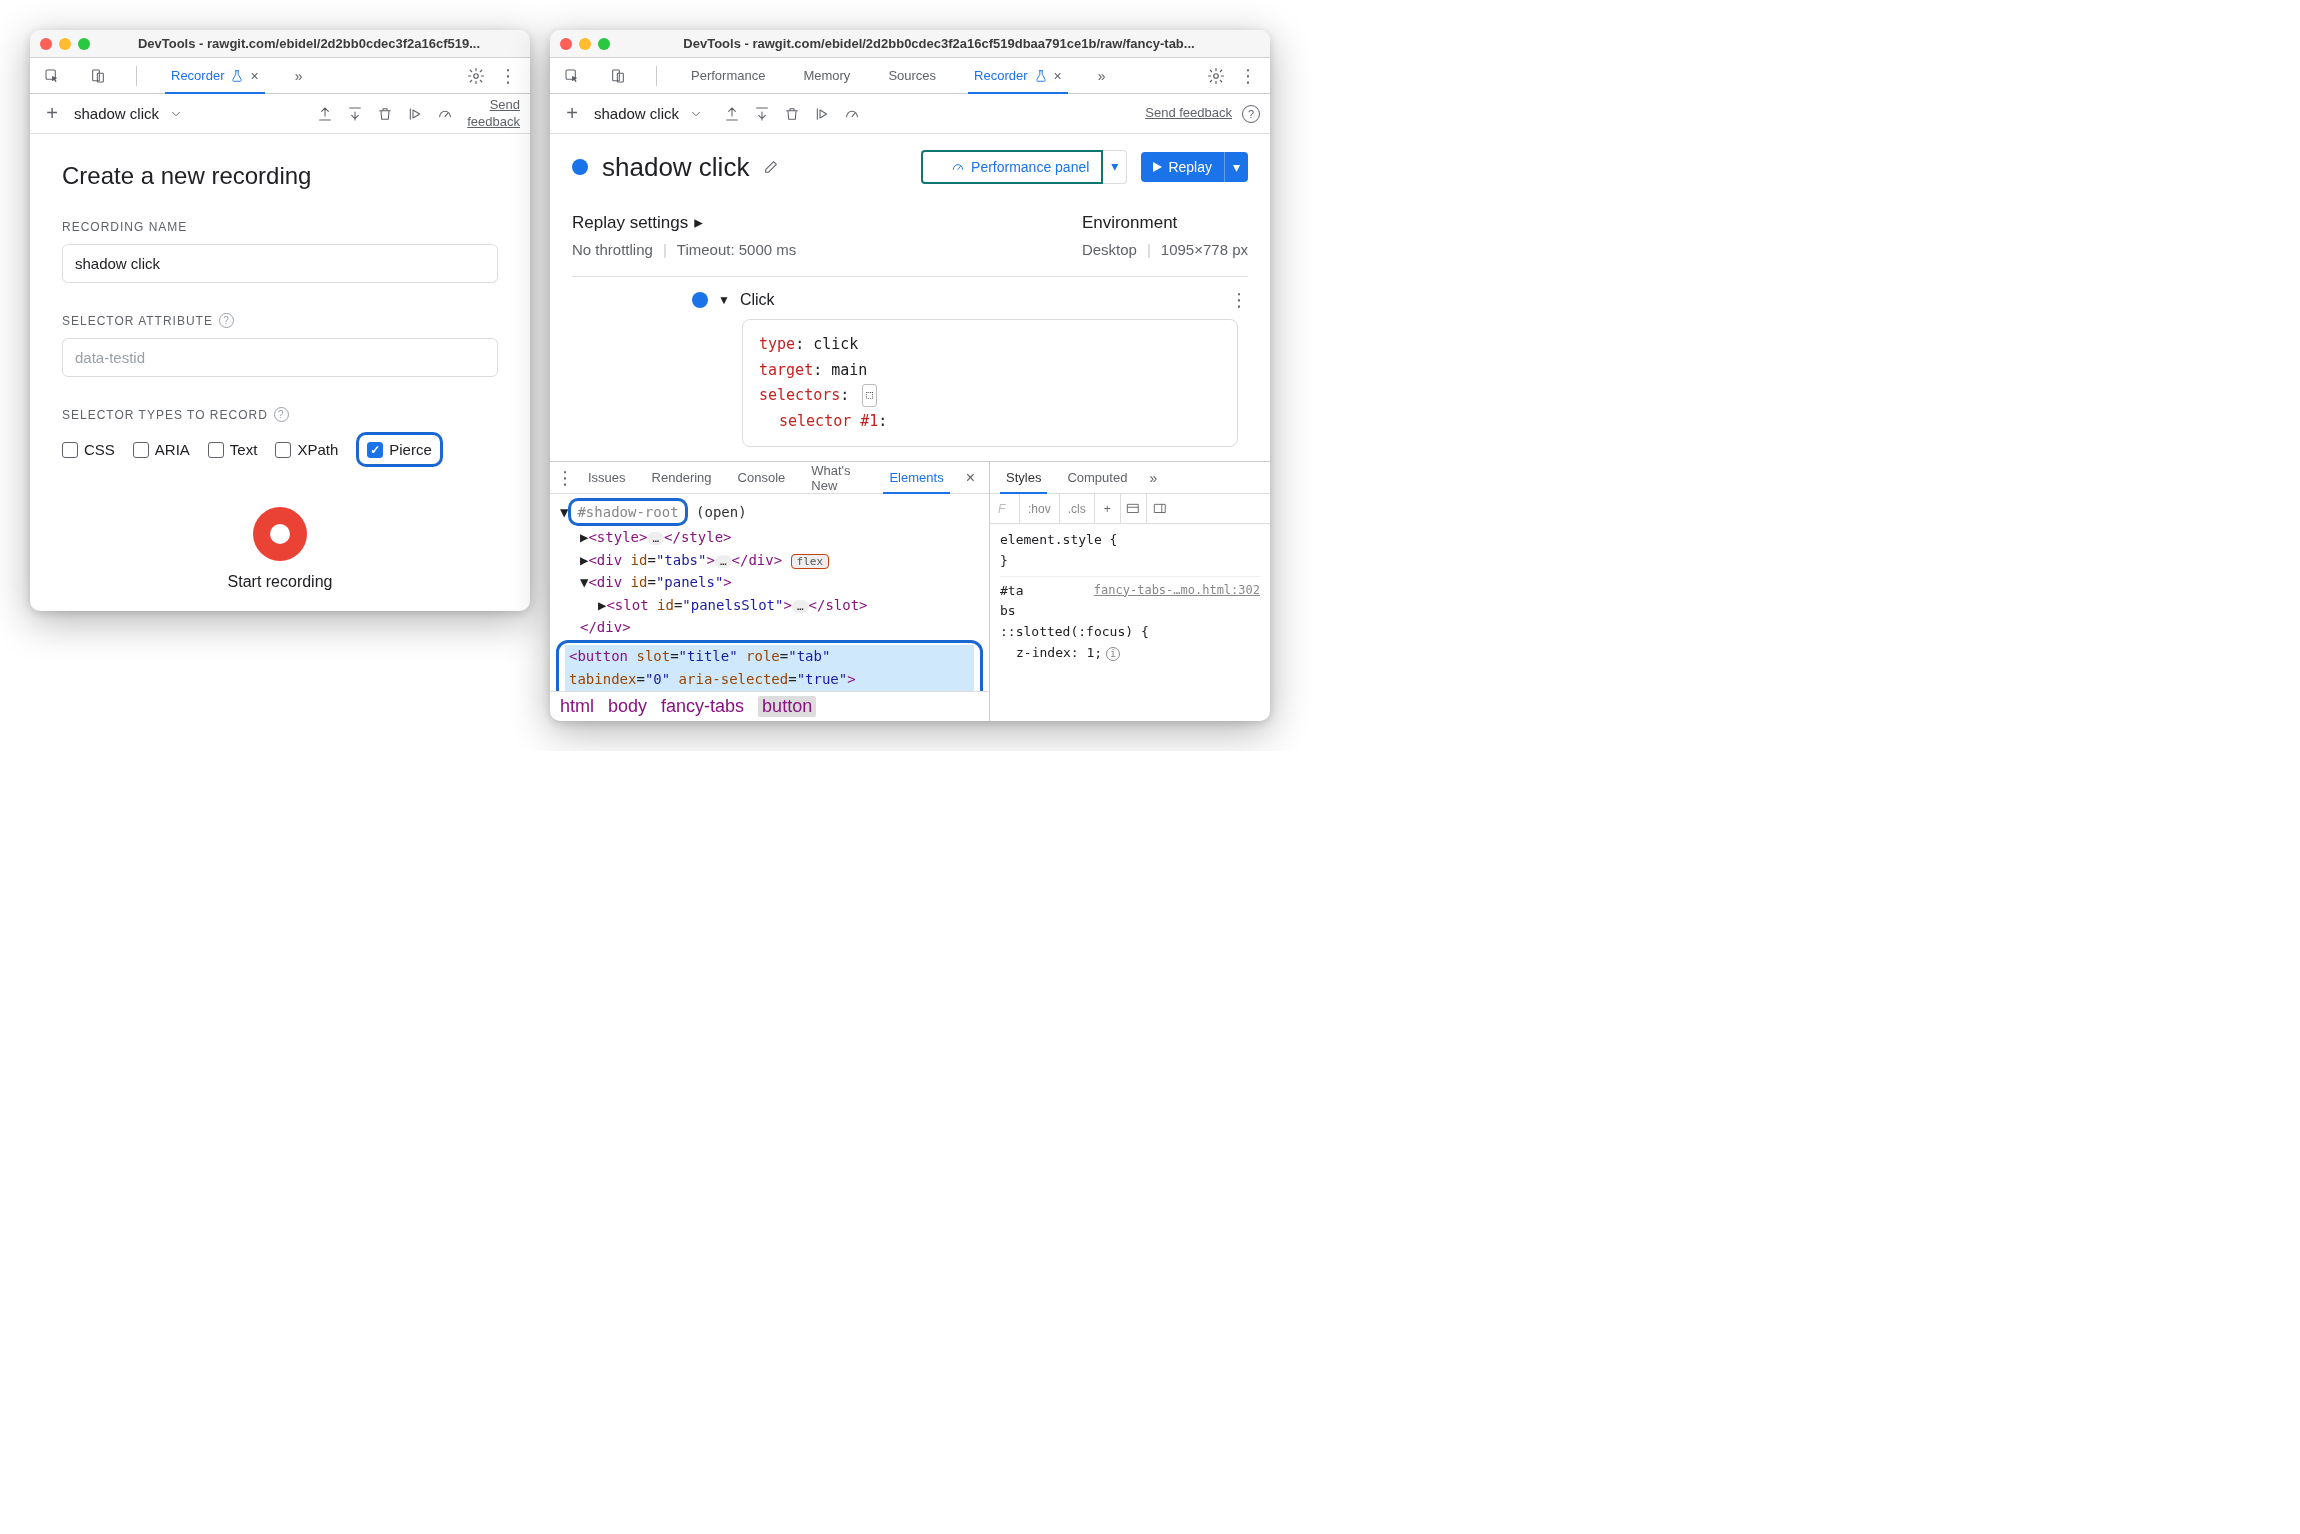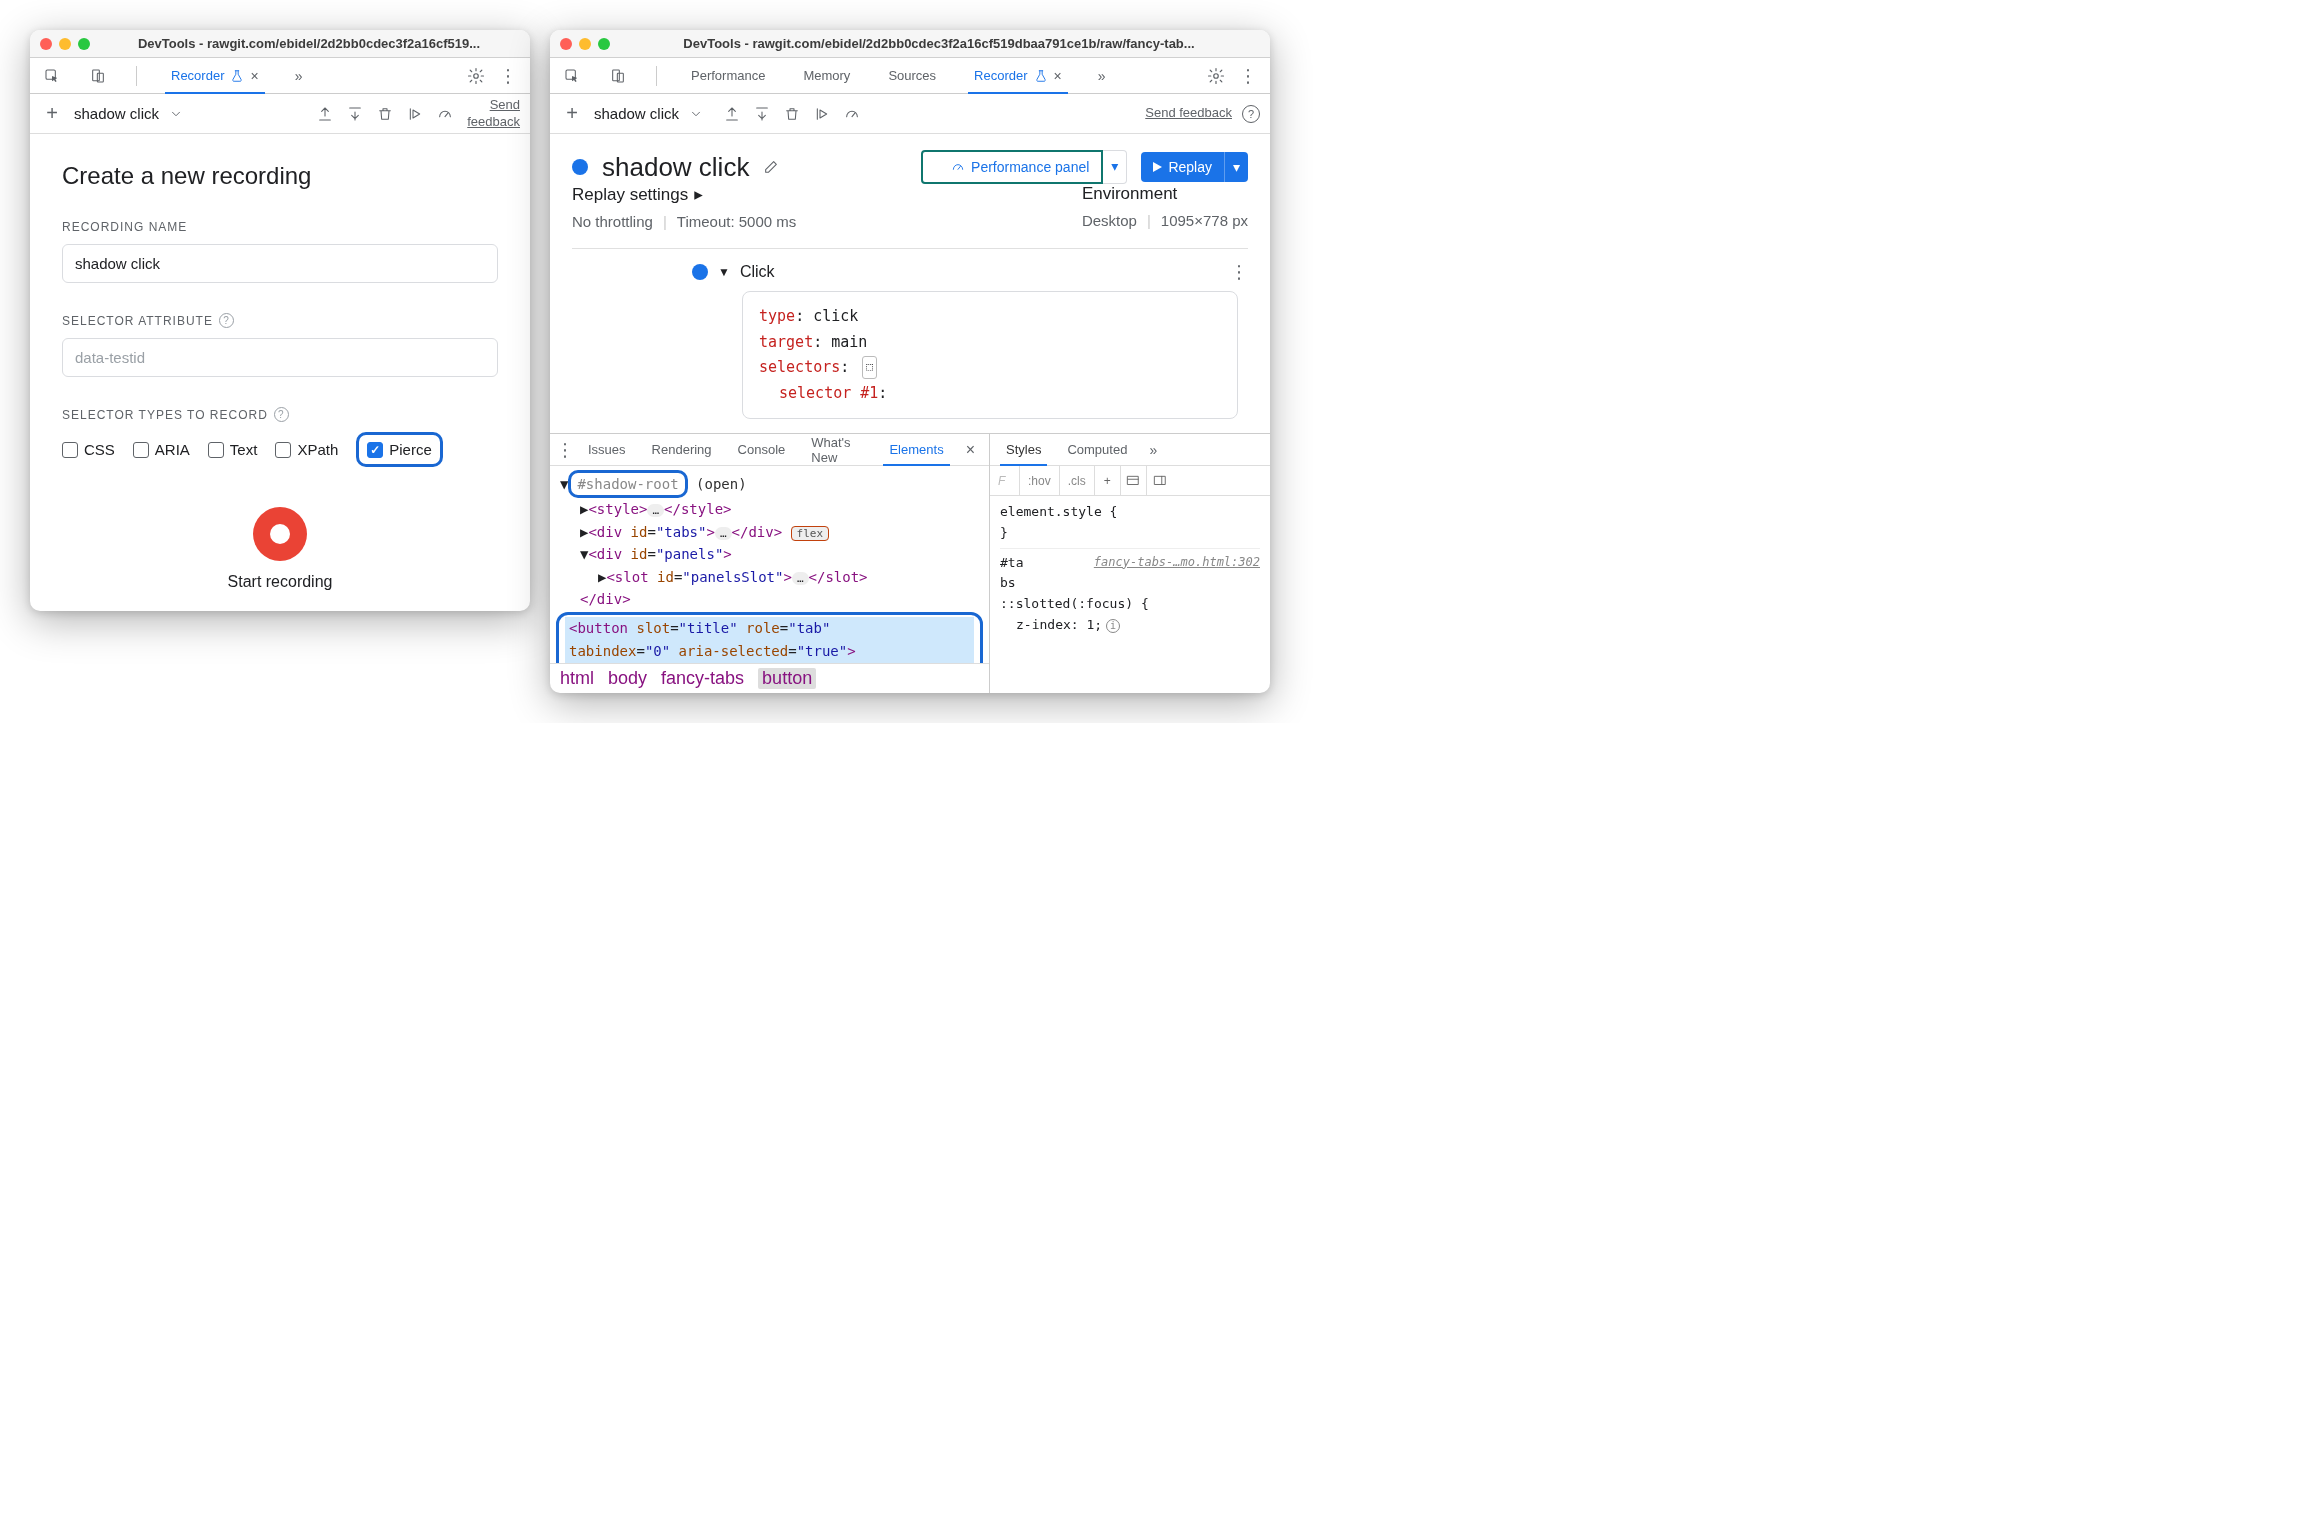"Replay settings" .settings-bar { align-items: flex-start -> center; margin-top: none -> 28px }
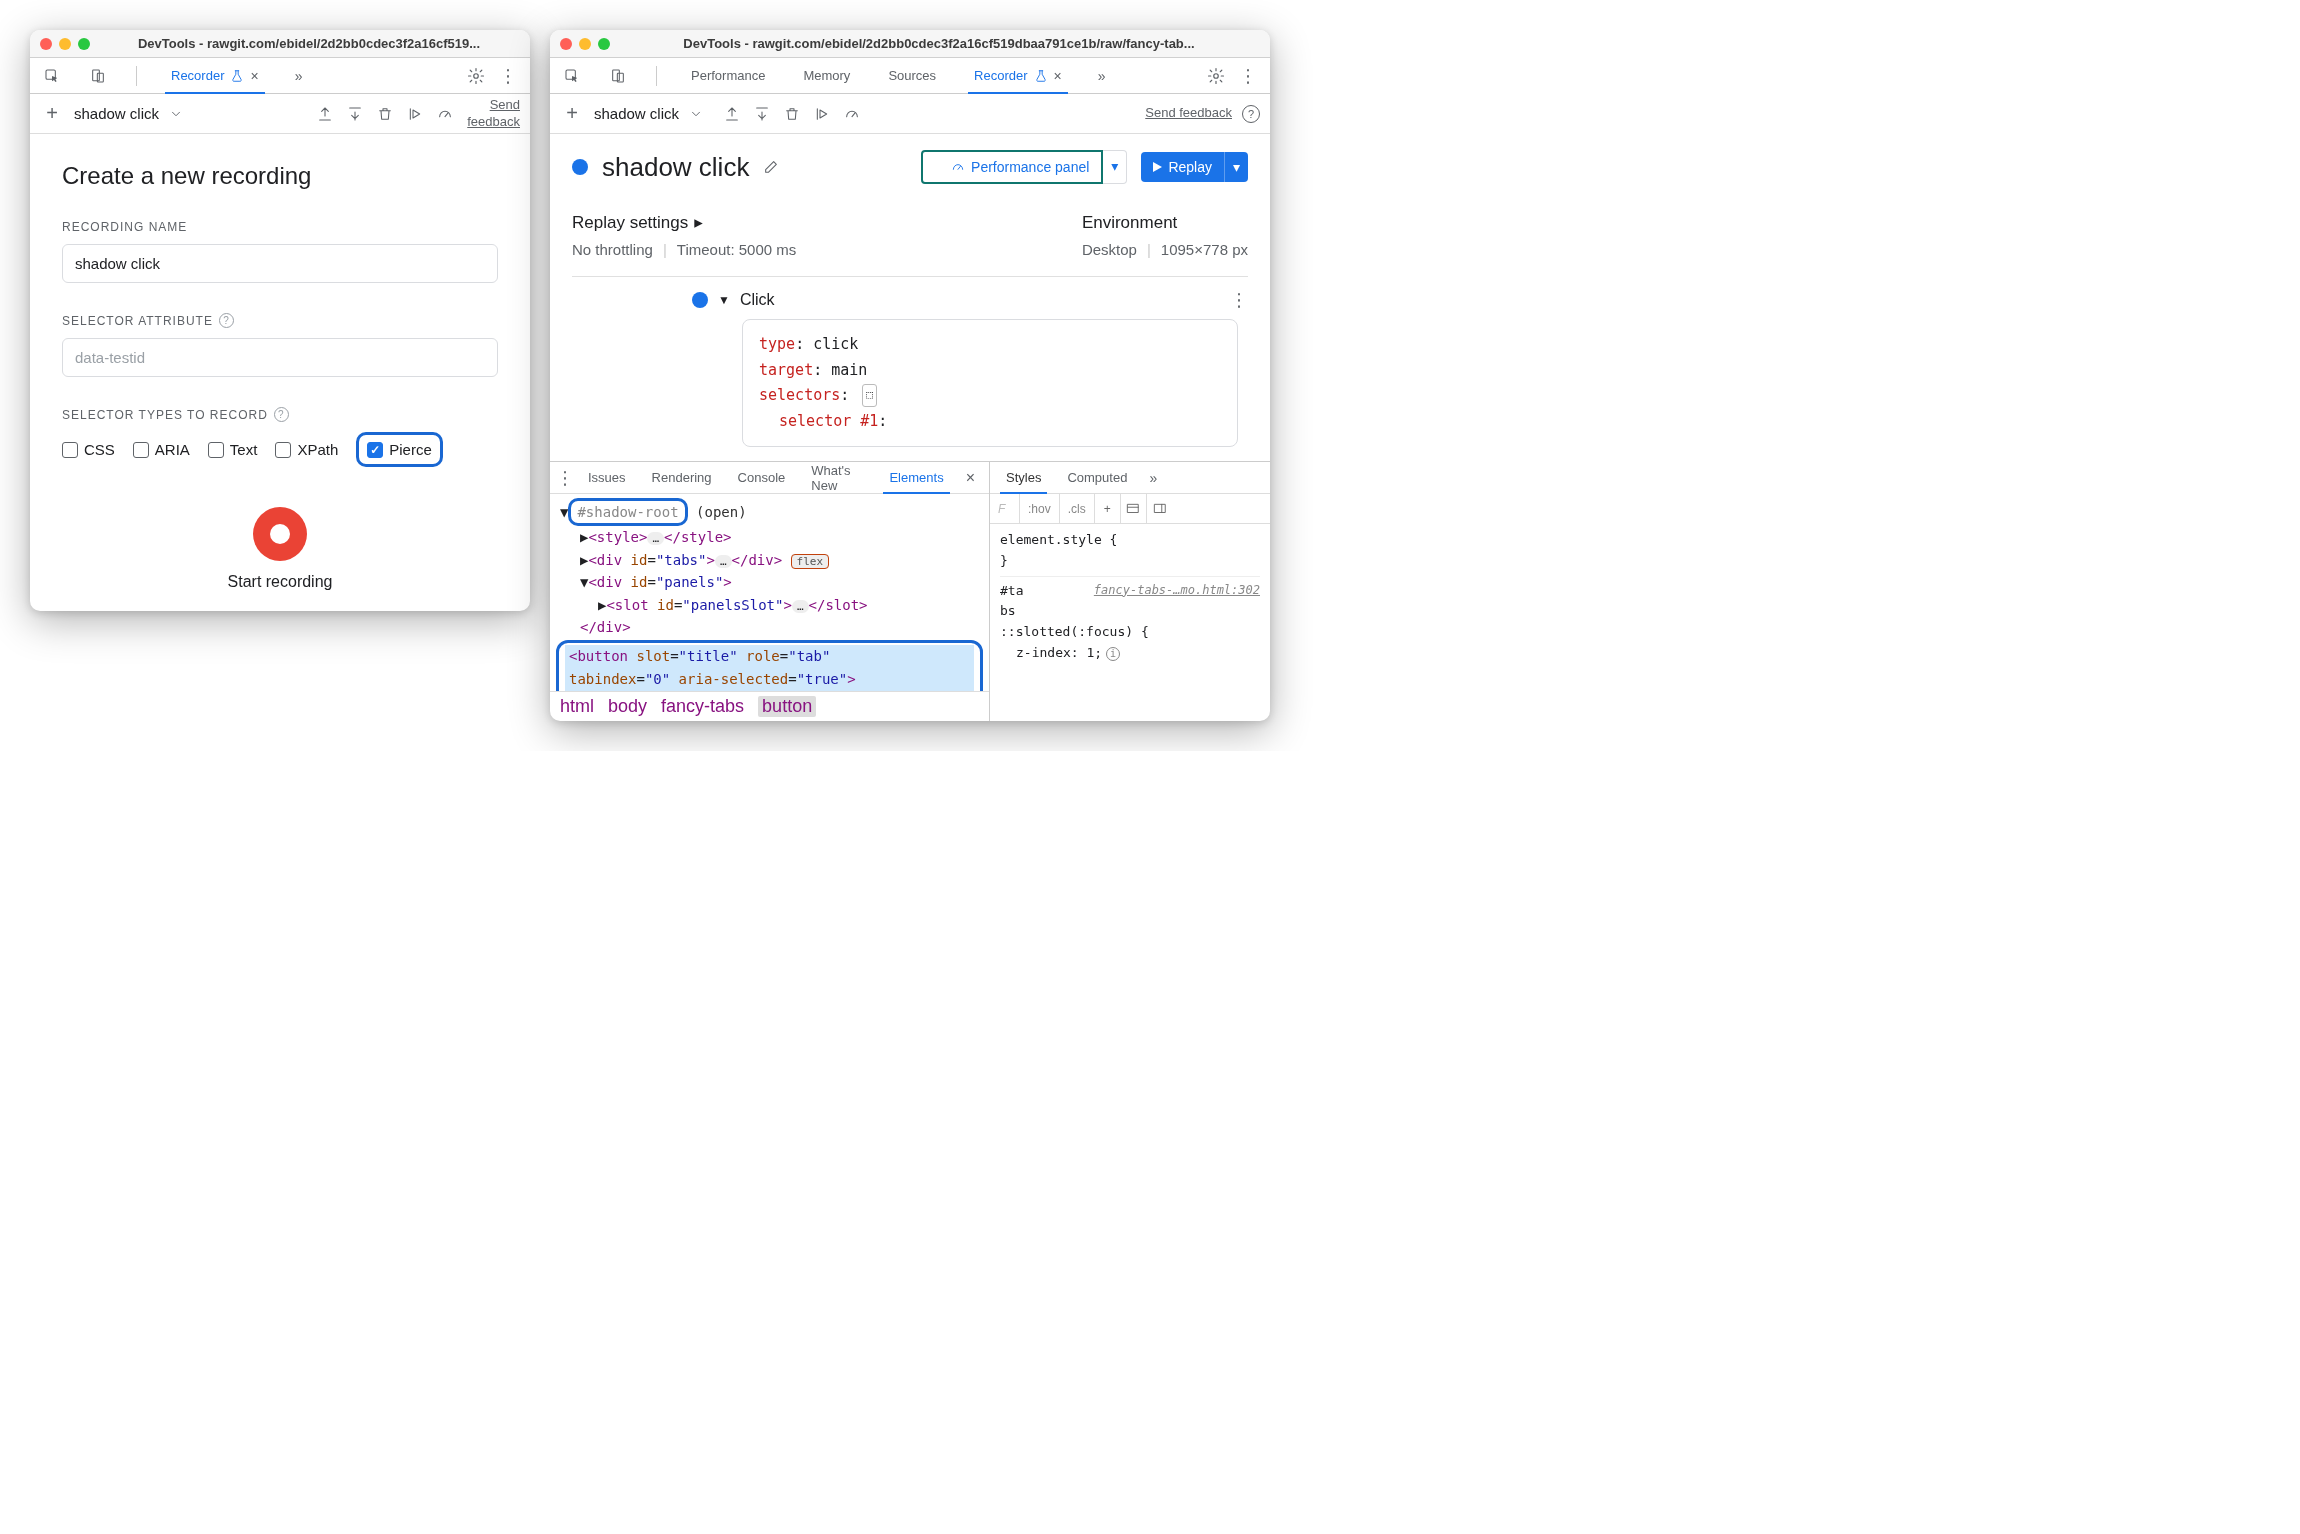"fancy-tabs-…mo.html:302" .styles-body .src { font-style: italic -> none }
